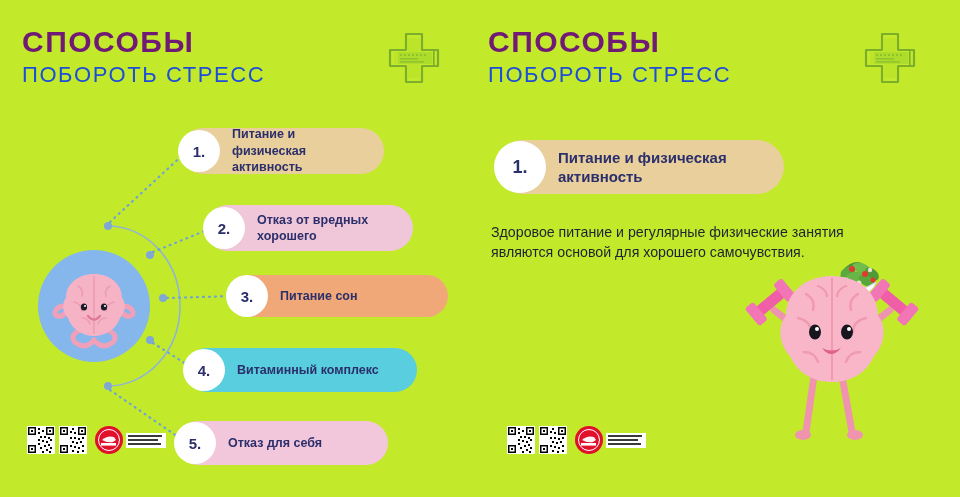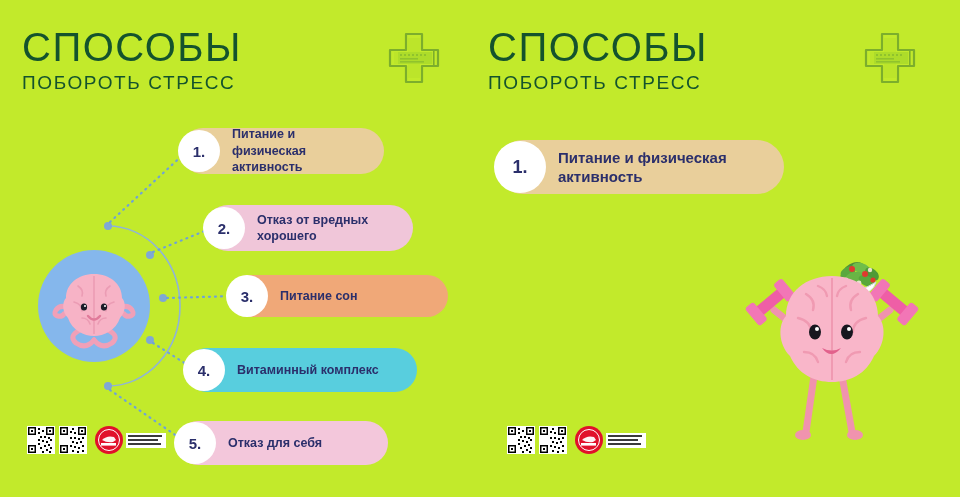"СПОСОБЫ" .hdr-title { color: #14532d -> #701a75; font-size: 40px -> 30px; font-weight: normal -> bold }
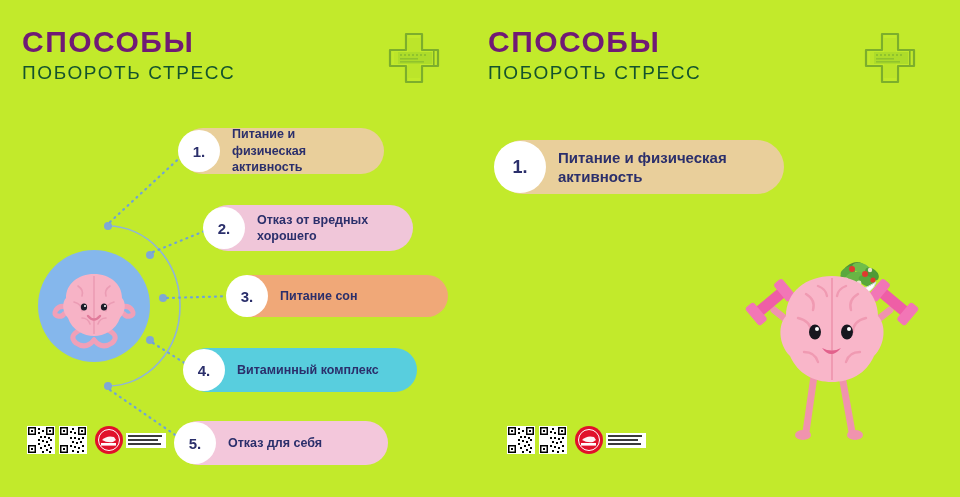"ПОБОРОТЬ СТРЕСС" .hdr-sub { color: #14532d -> #1d4ed8; font-size: 19px -> 22px }
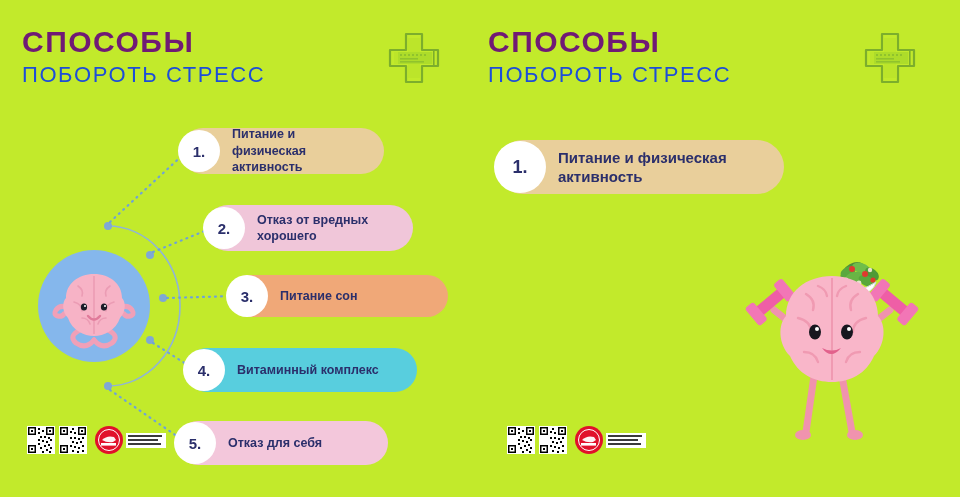"Здоровое питание и регулярные физические" div.r-body { html: none -> <div>Здоровое питание и регулярные физические занятия являются основой для хорошего самочувствия.</div> }
